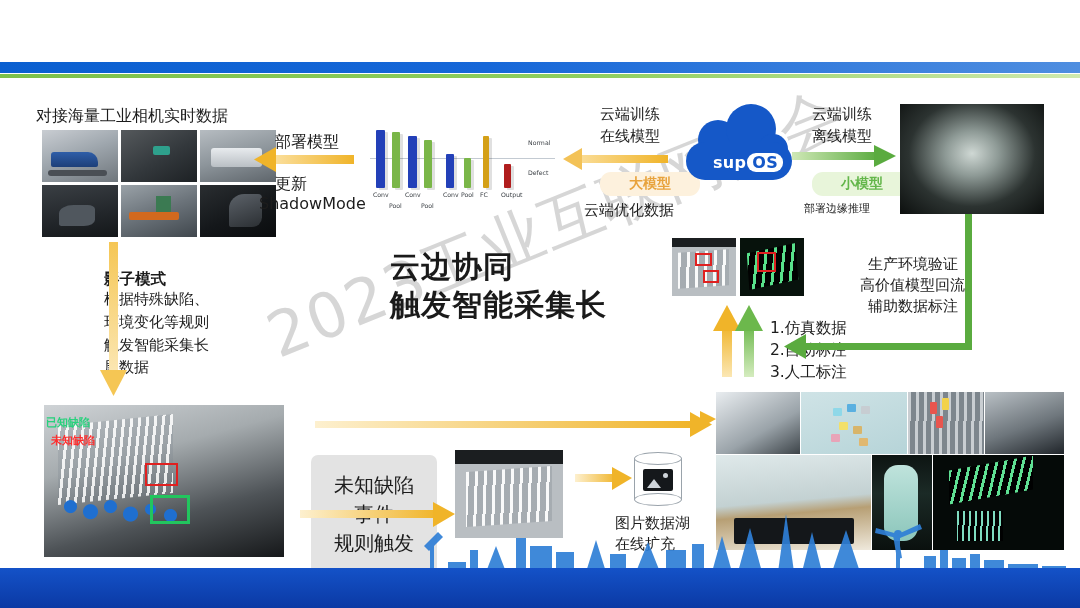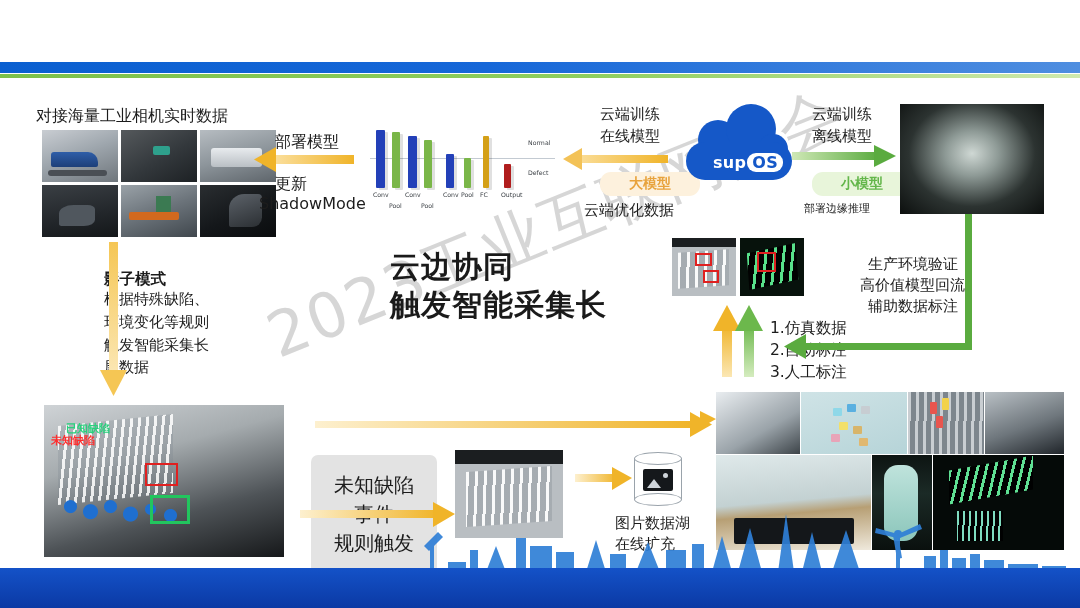"已知缺陷" div.tag-green { left: 22px -> 2px; margin-top: 6px -> none }
